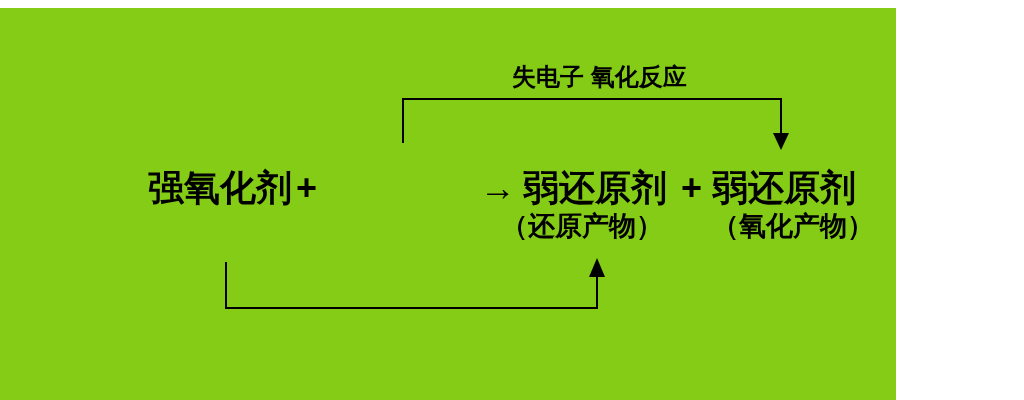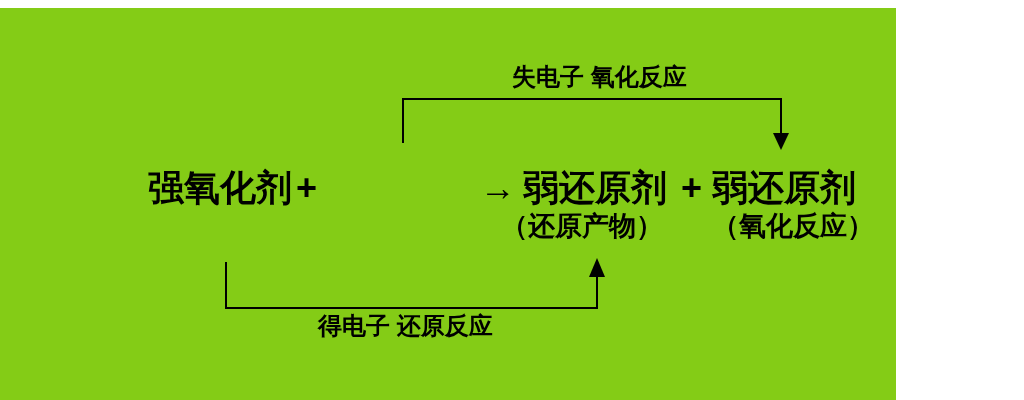"（氧化反应）" div.txt { text: 反应 -> 产物 }
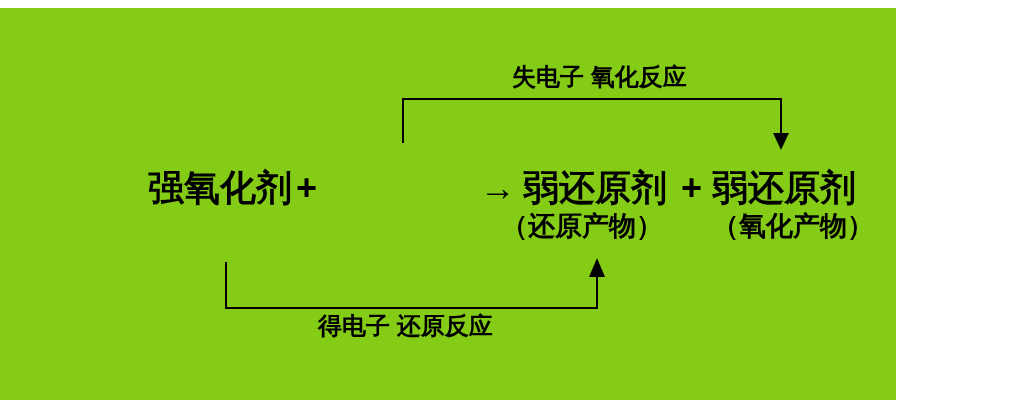"得电子 还原反应" div.txt { html: <div>得电子 还原反应</div> -> none }
